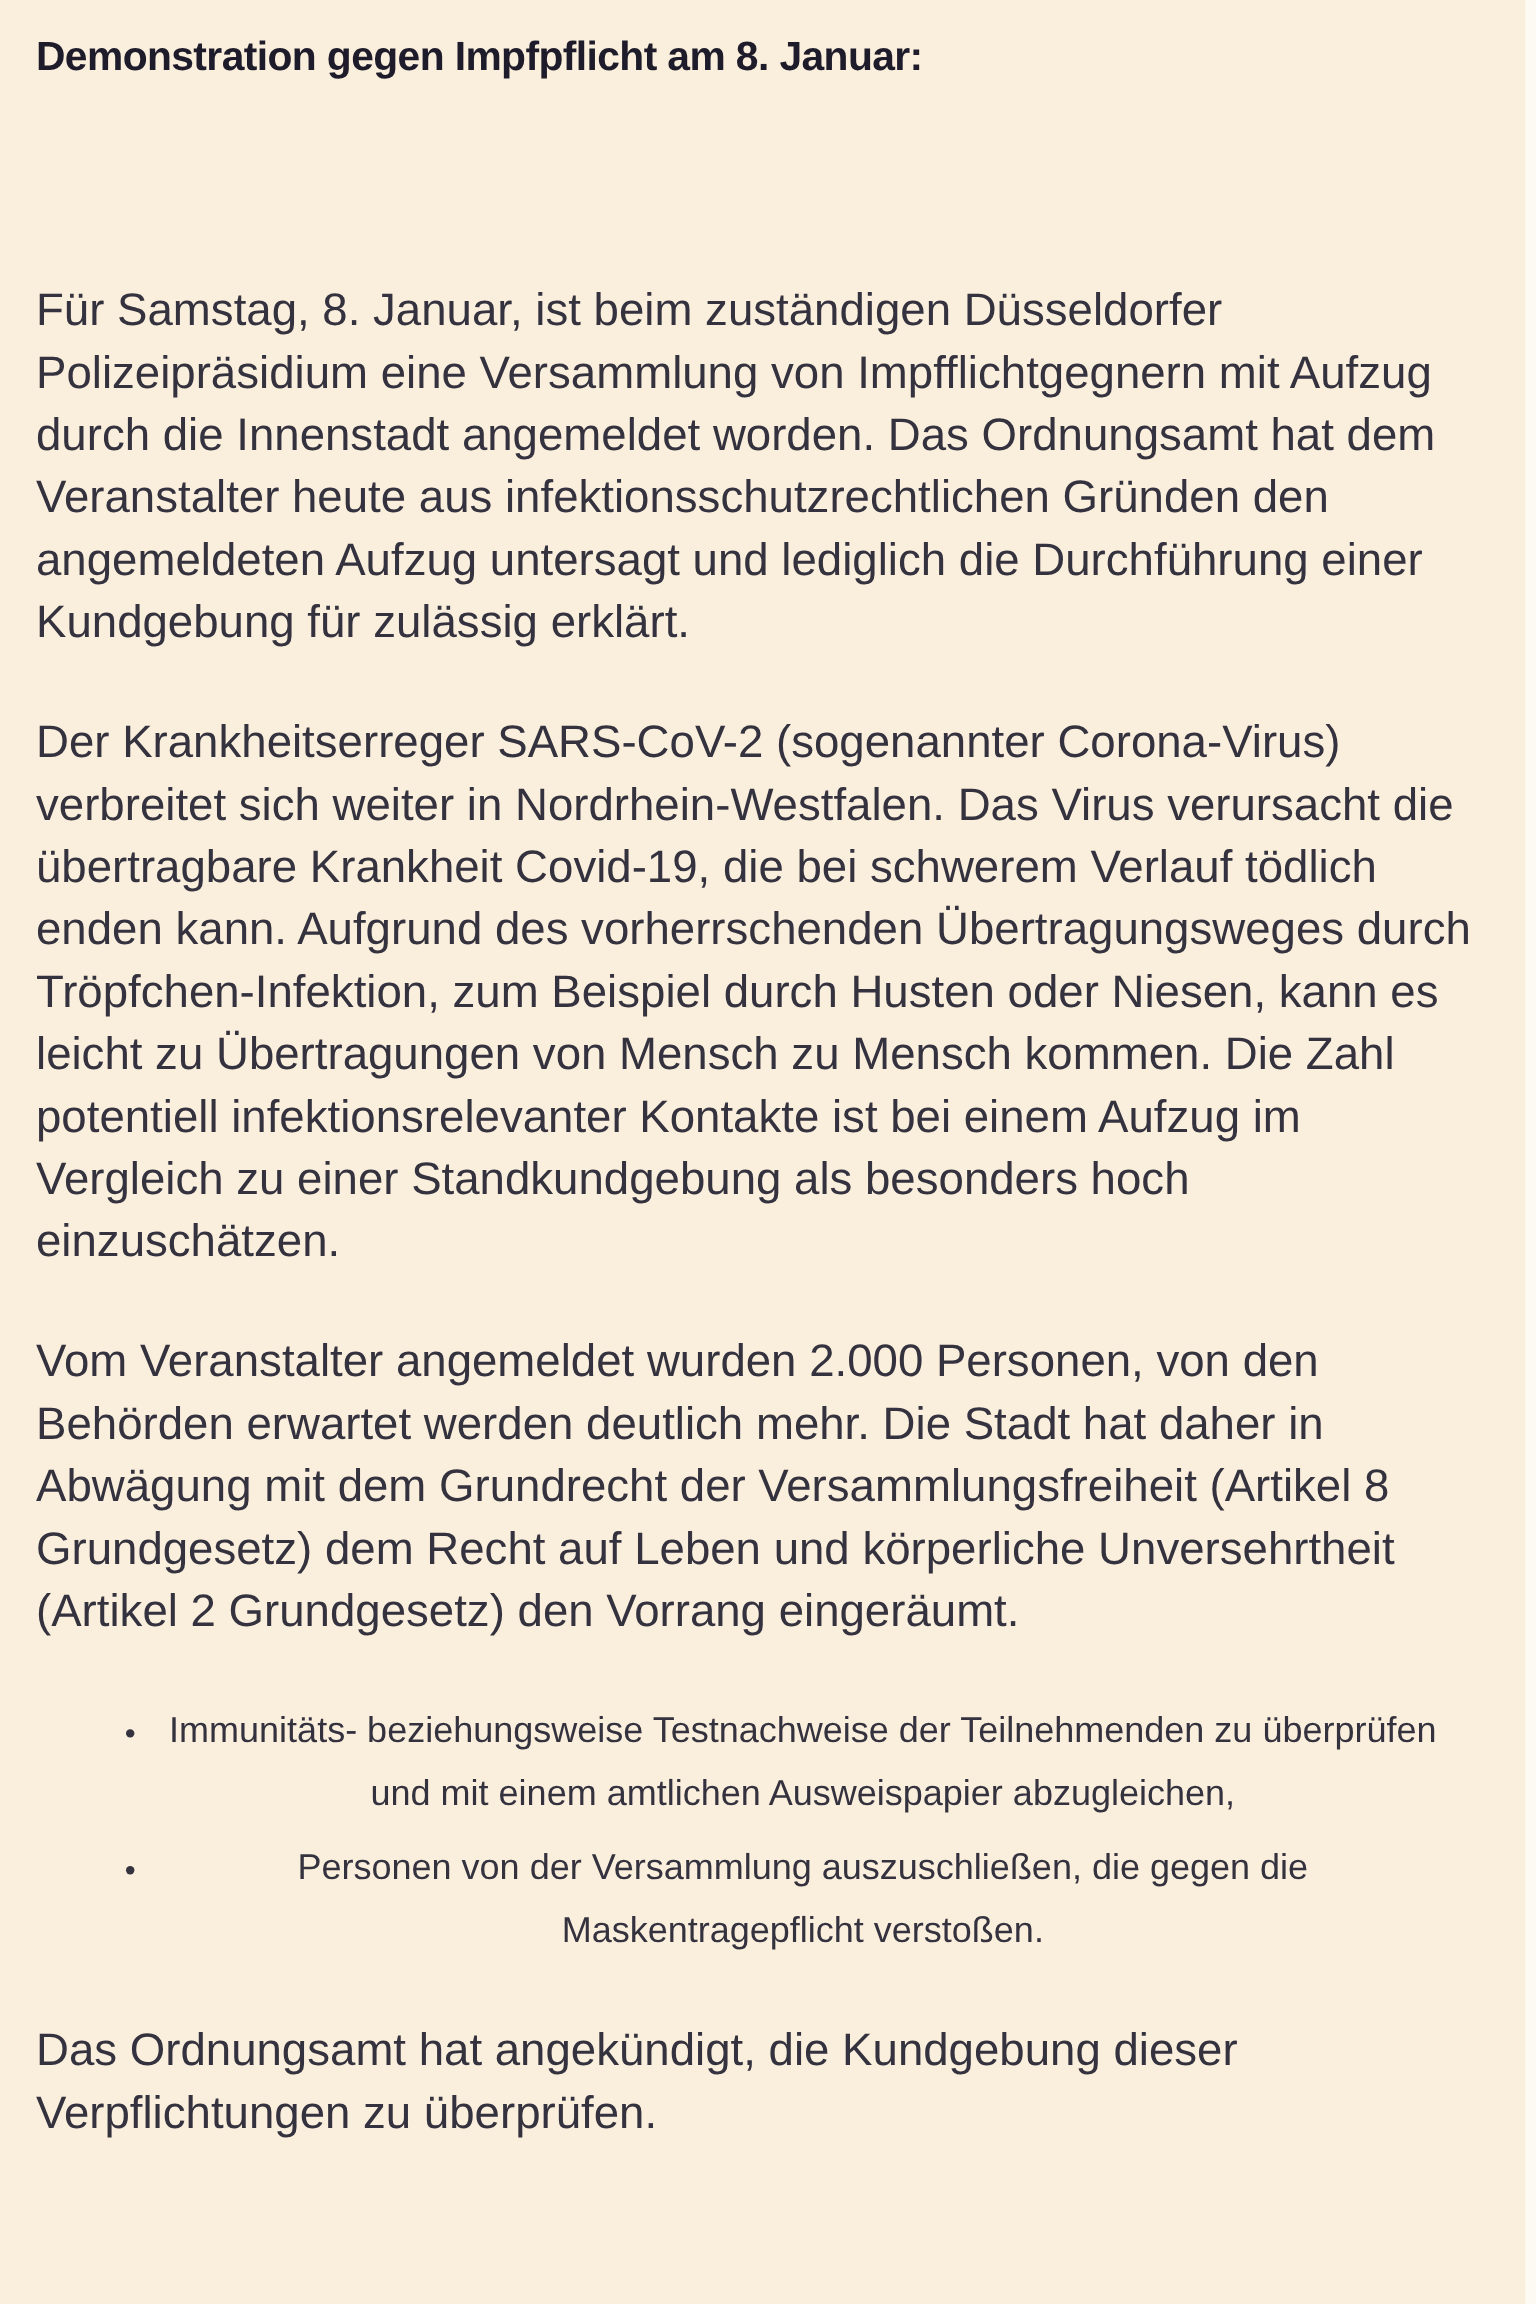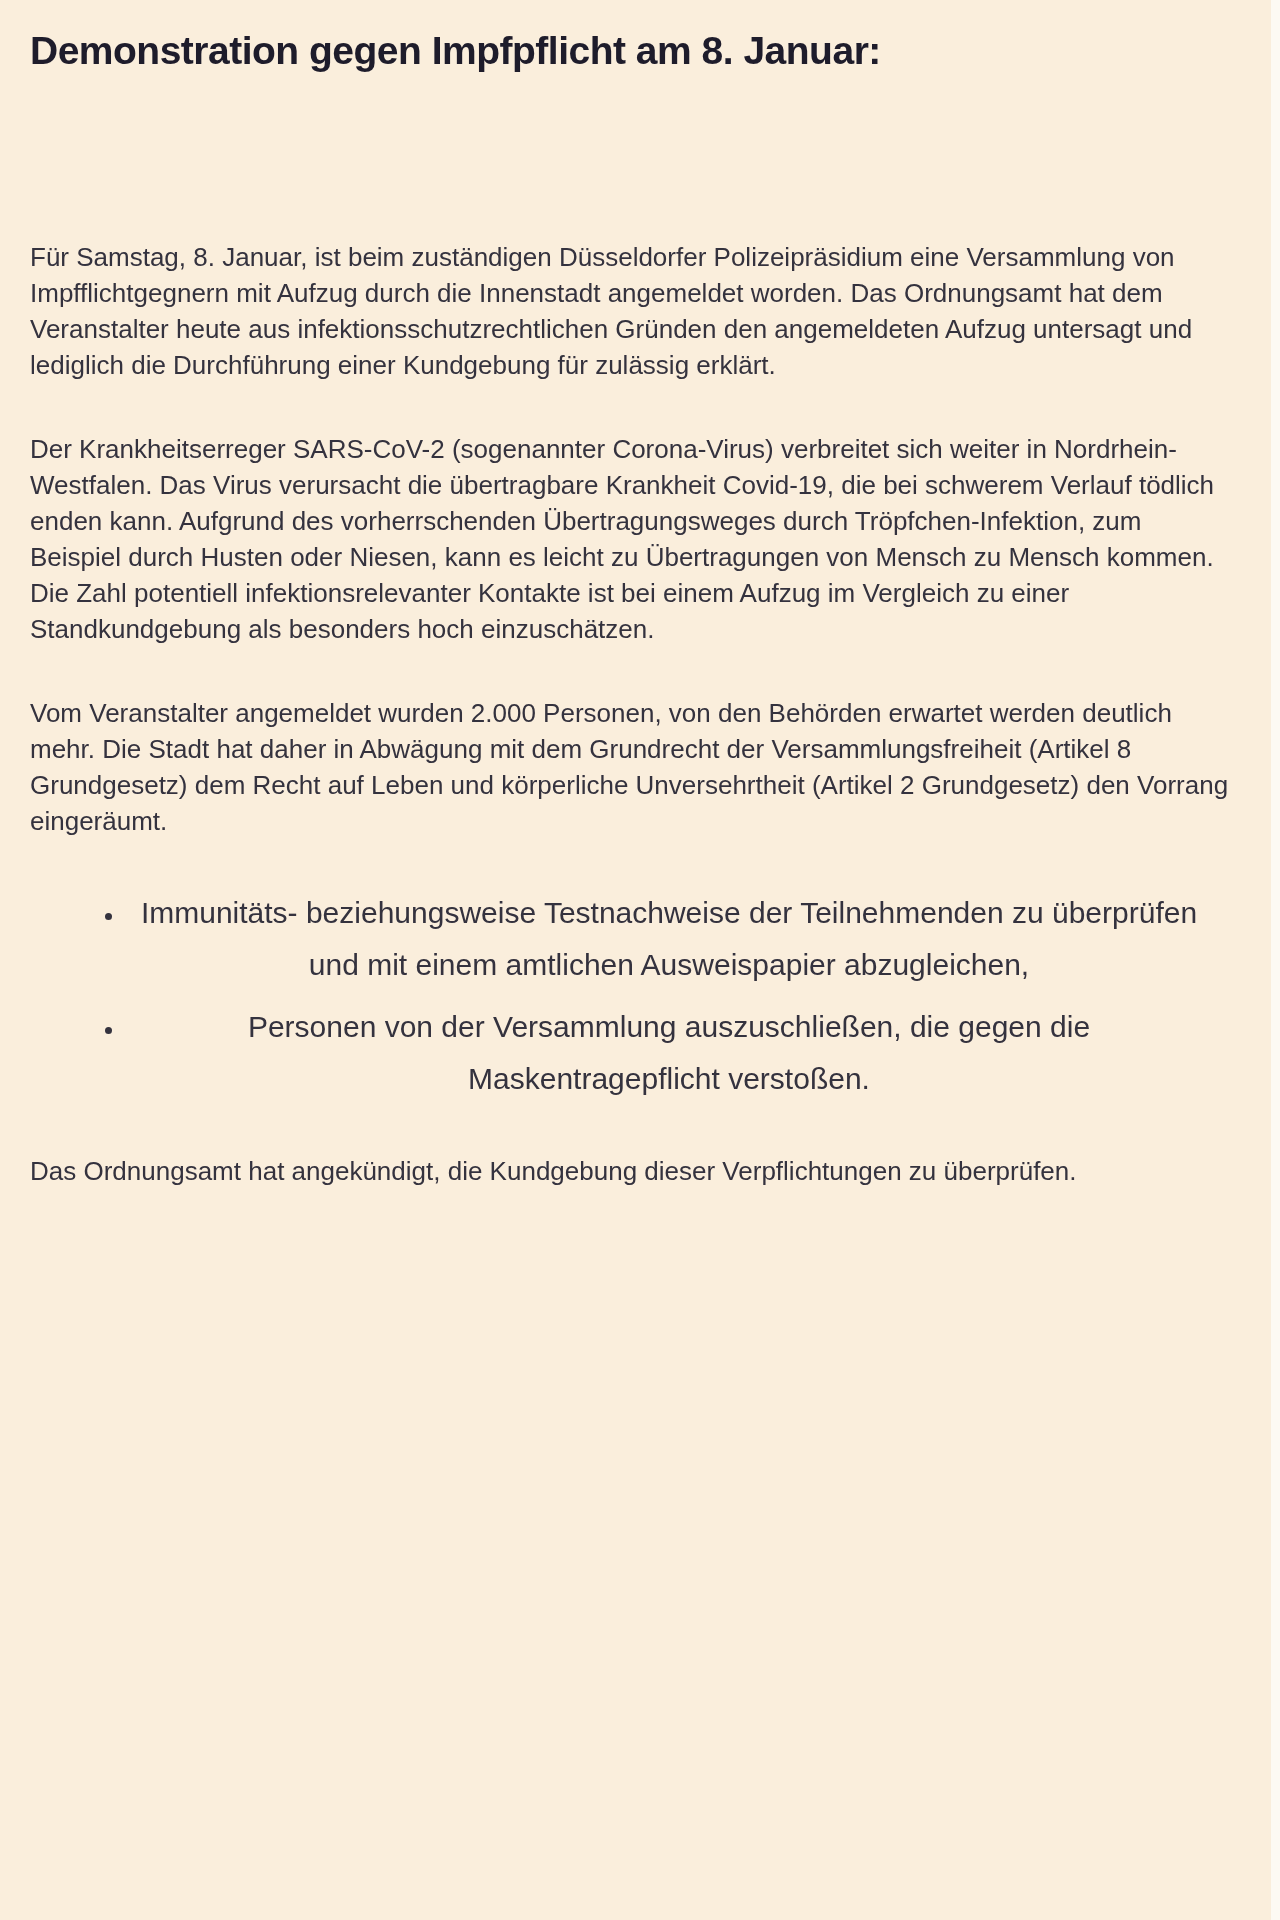"Demonstration gegen Impfpflicht am 8." h1.article-title { font-size: 39px -> 34px }
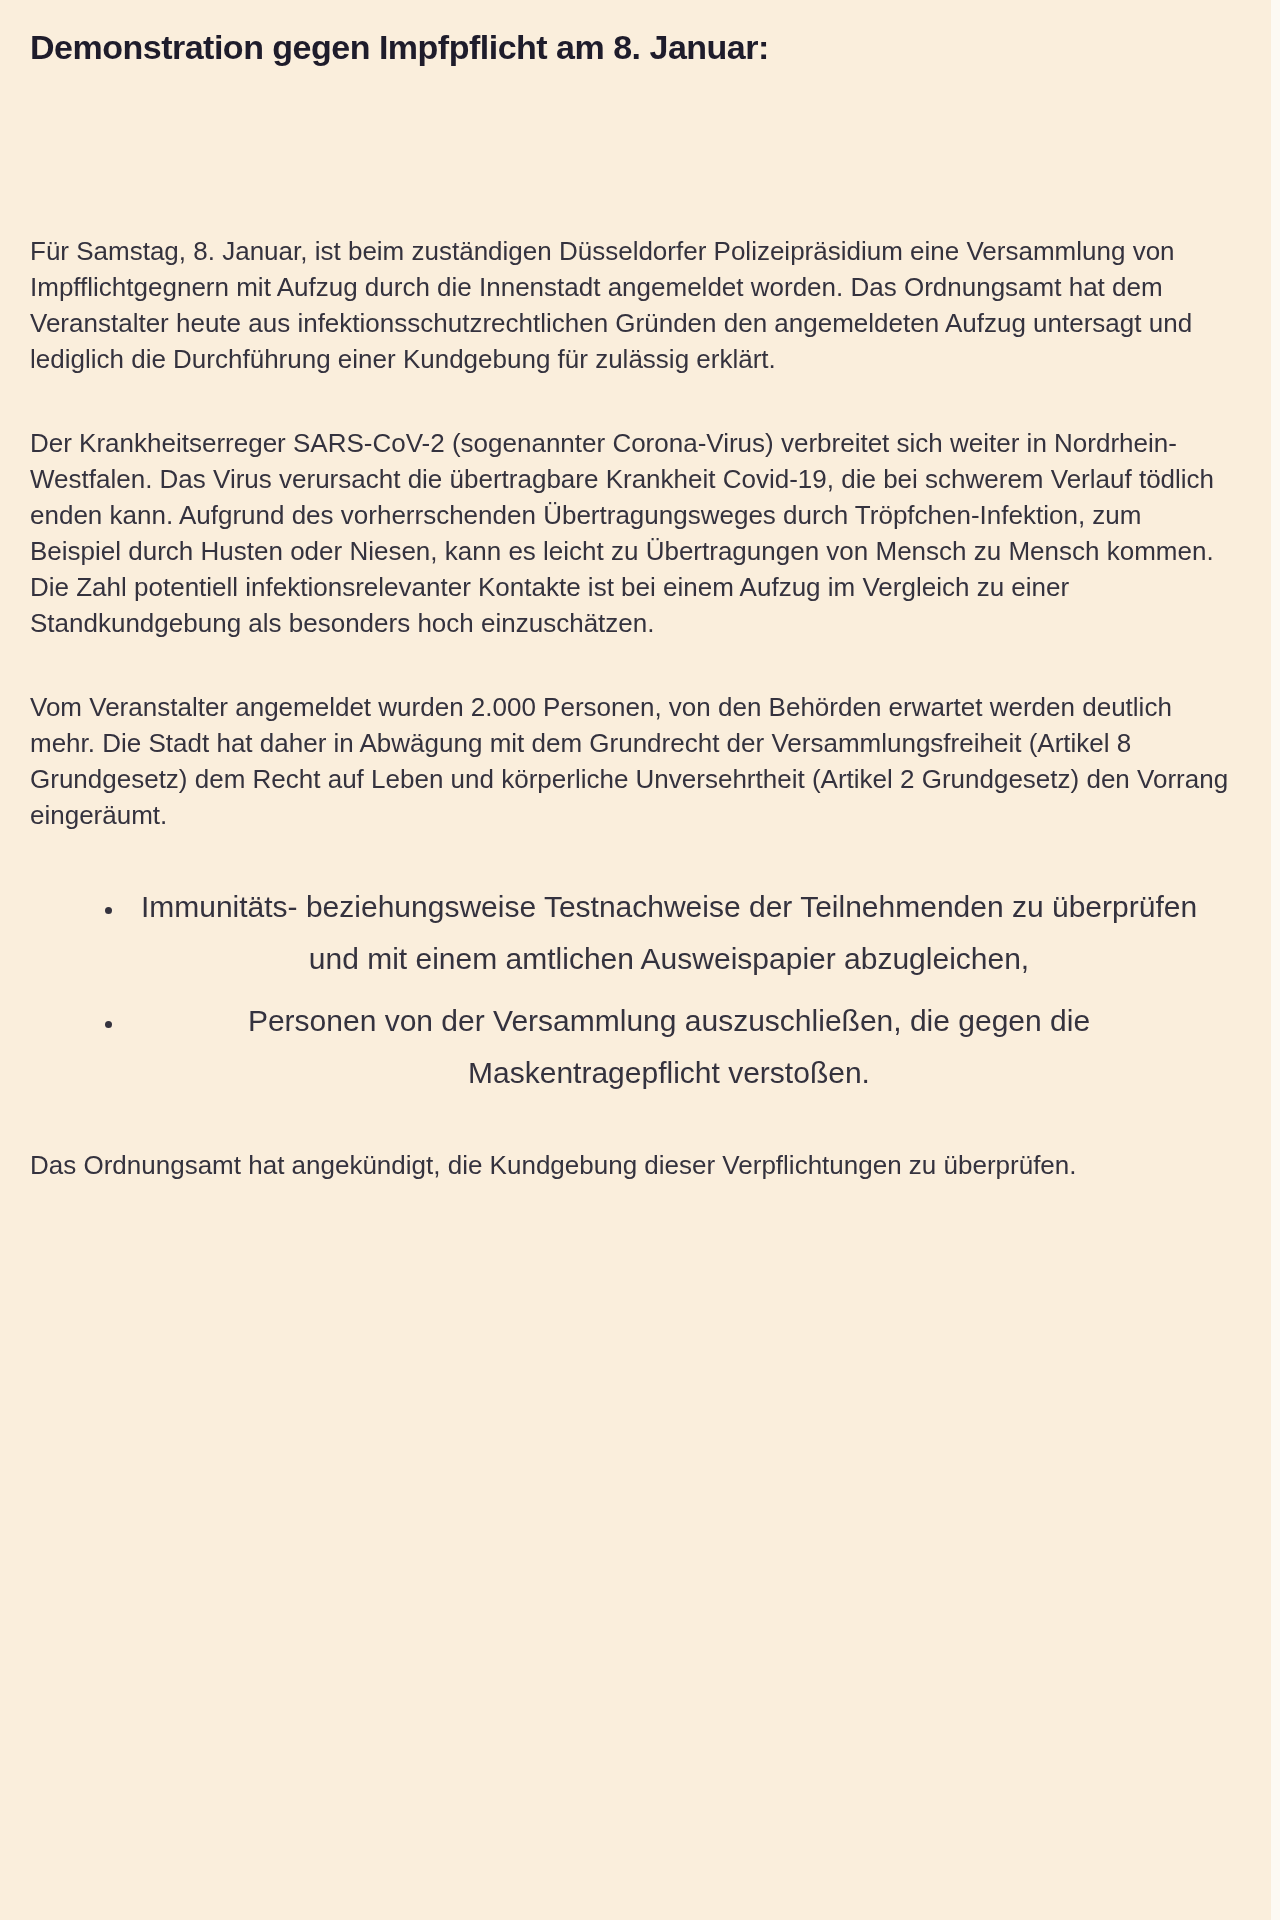"Für Samstag, 8. Januar, ist" .article p { font-size: 26px -> 38px; line-height: 36px -> 52px }
